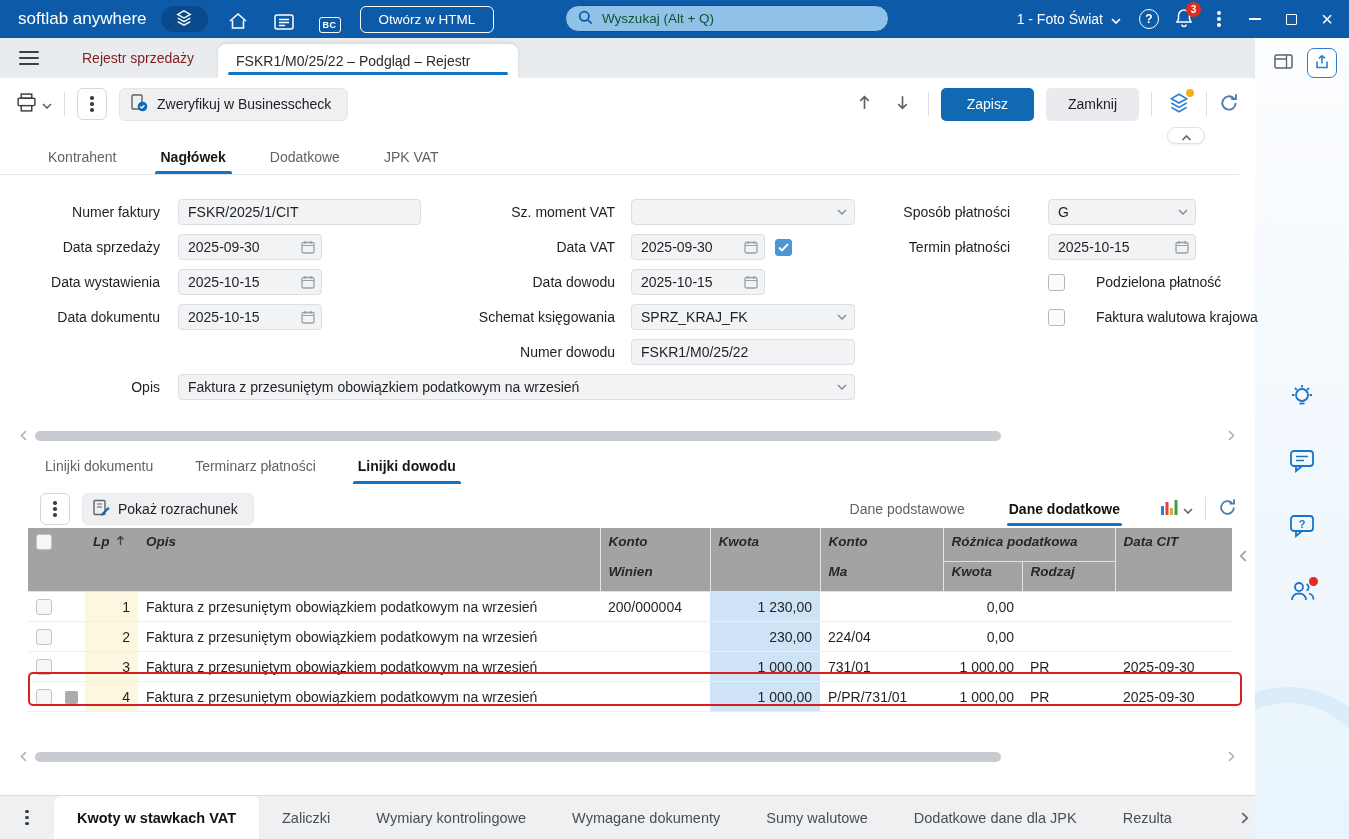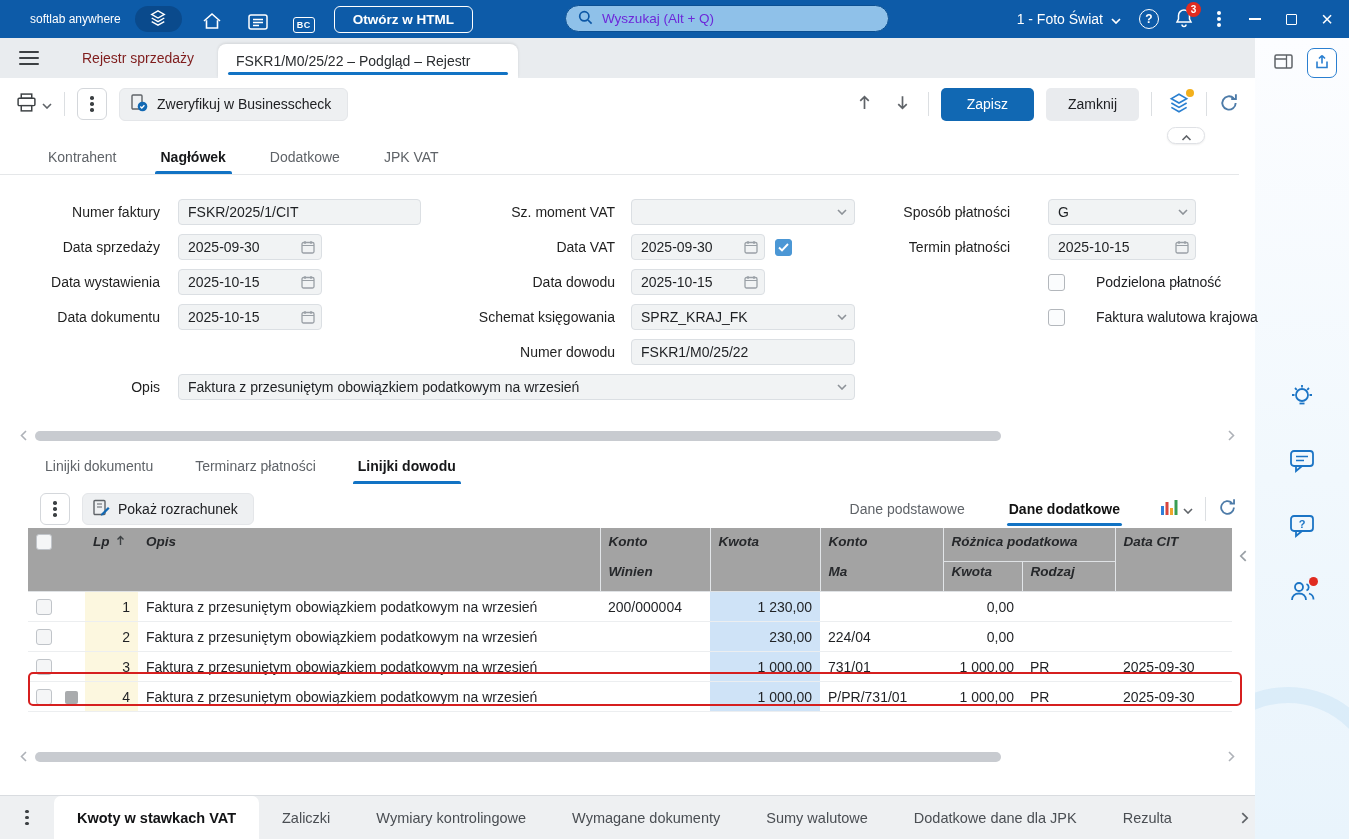"softlab anywhere" .brand { font-size: 12px -> 17px; margin-left: 20px -> 8px }
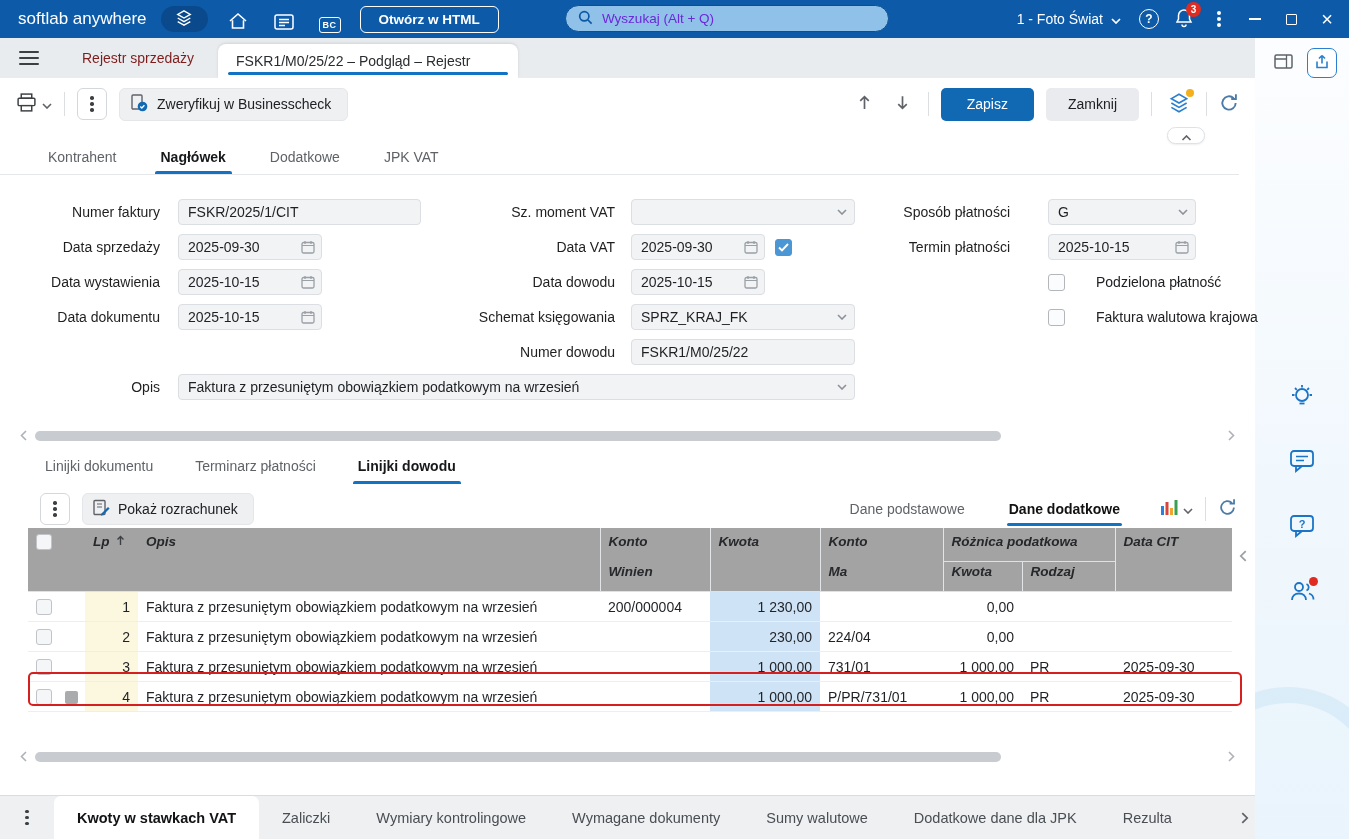"Otwórz w HTML" .open-html { font-weight: 700 -> 400 }
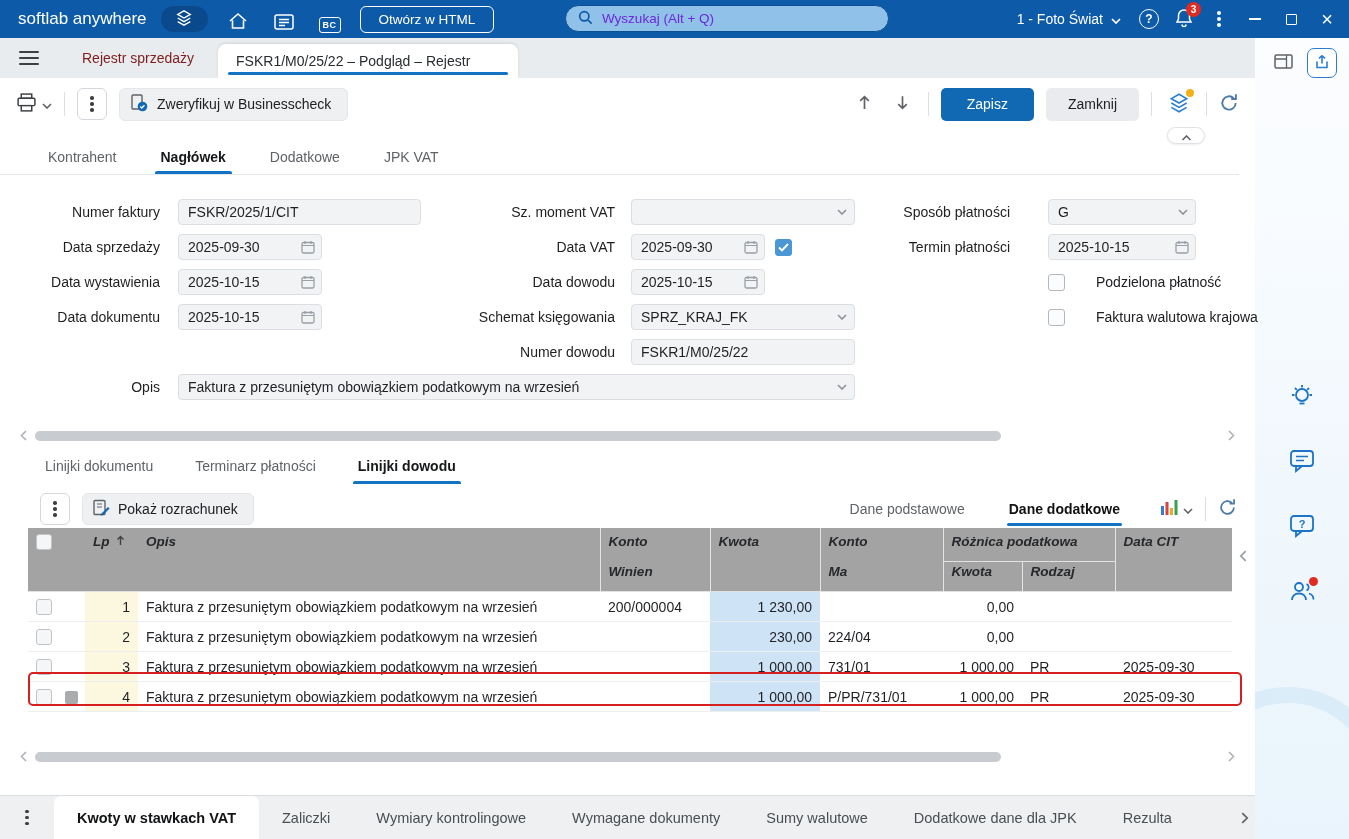"Wyszukaj (Alt + Q)" .search-text { color: #6d28d9 -> #14532d }
